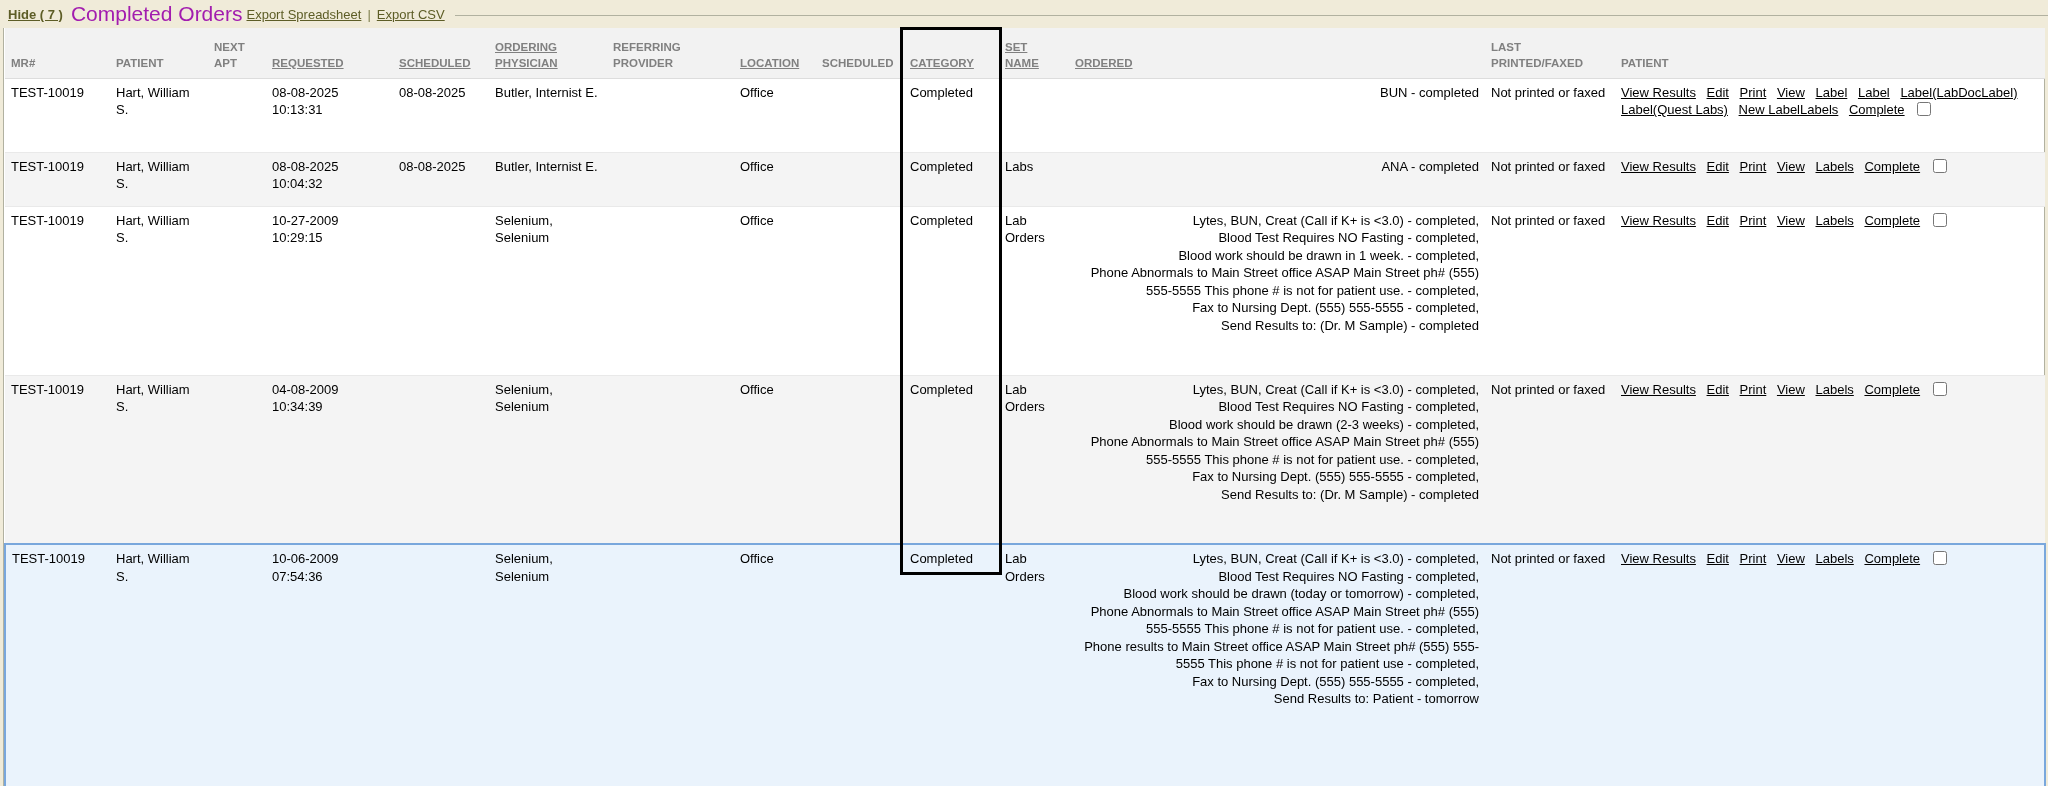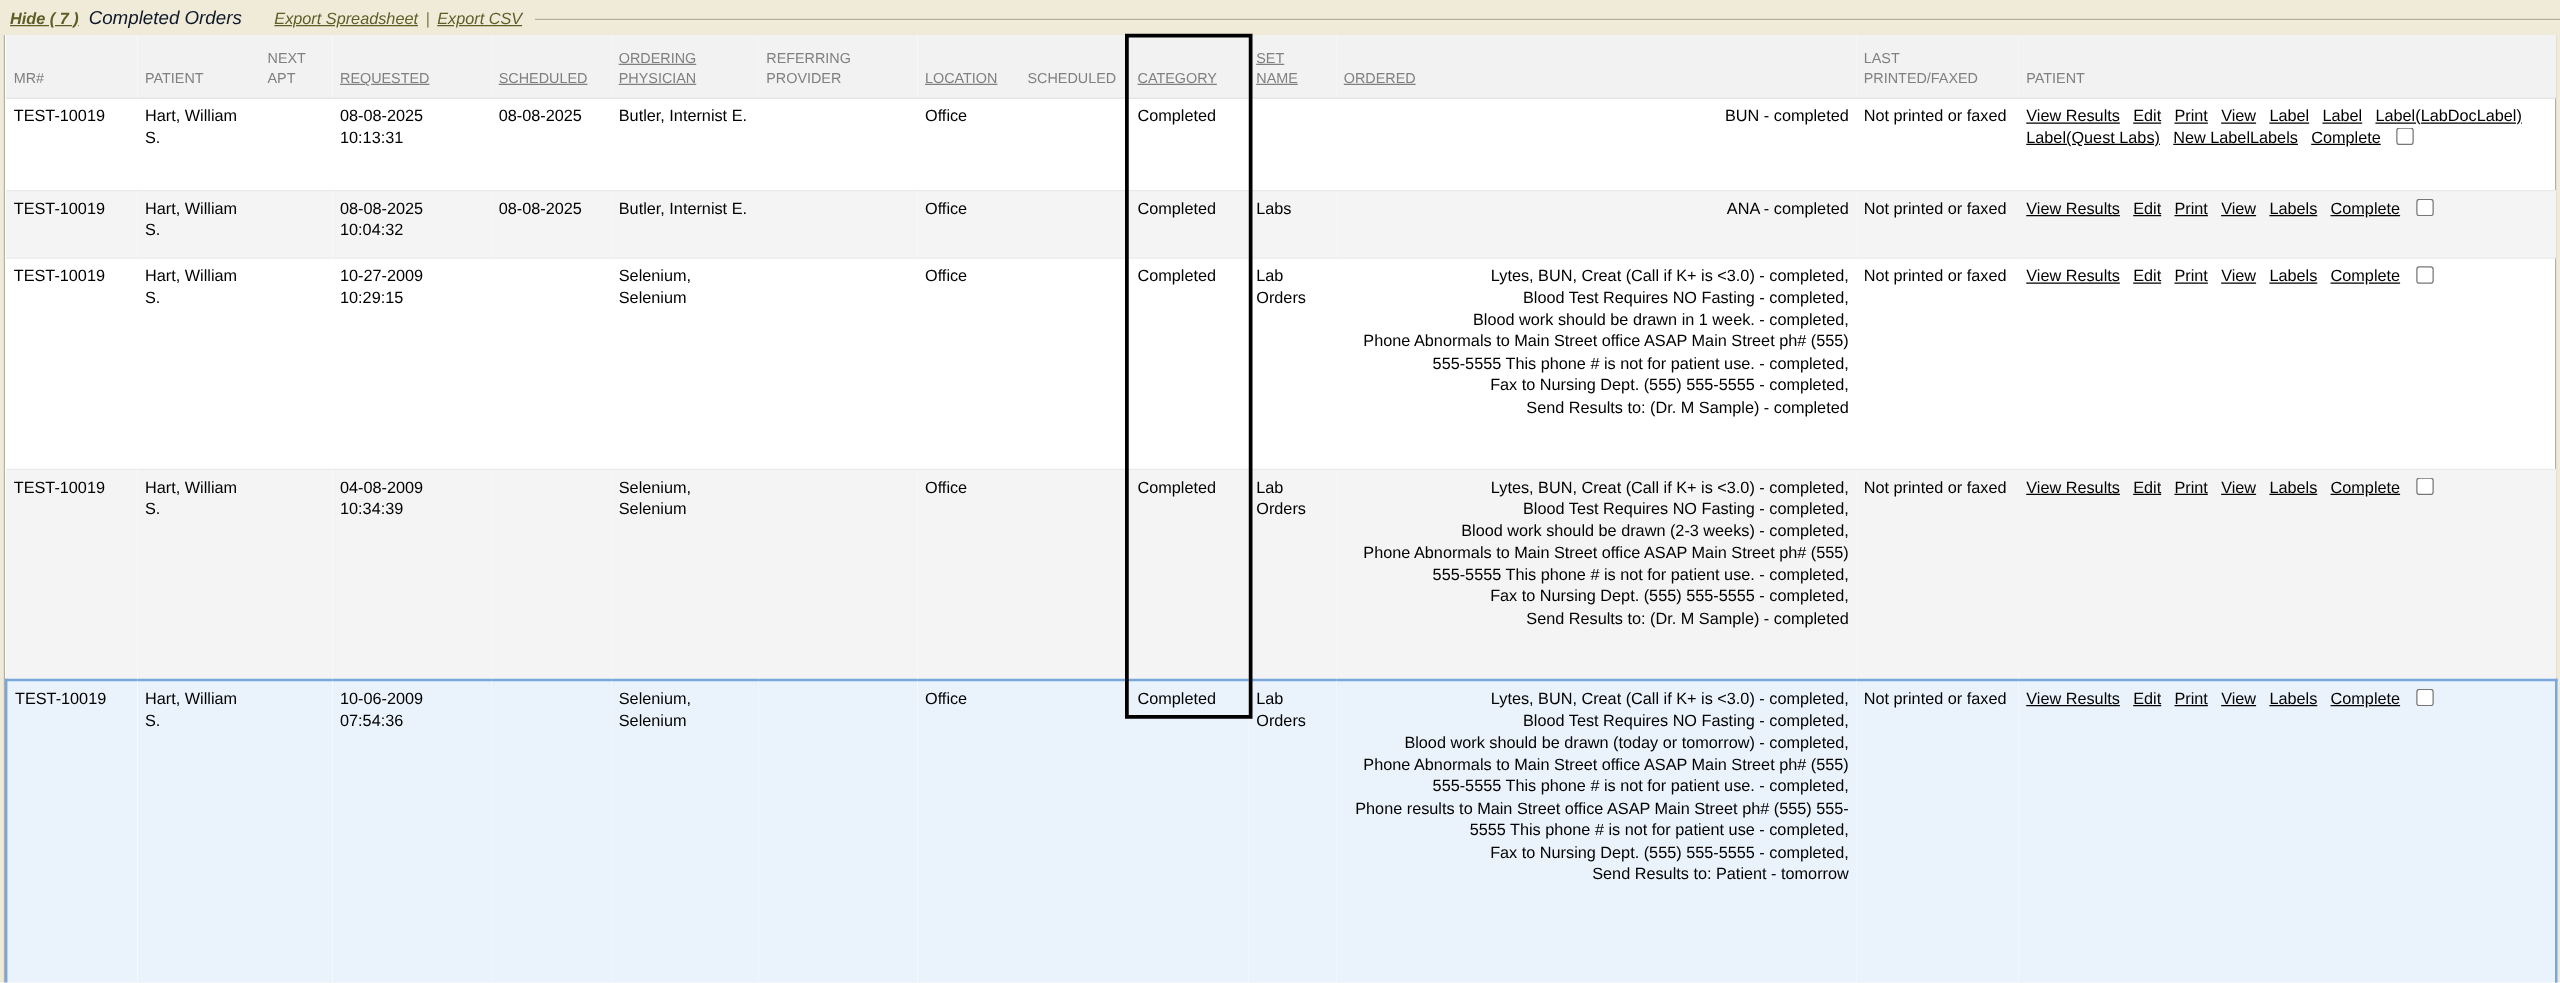"Hide ( 7 )" .legend { font-style: italic -> none }
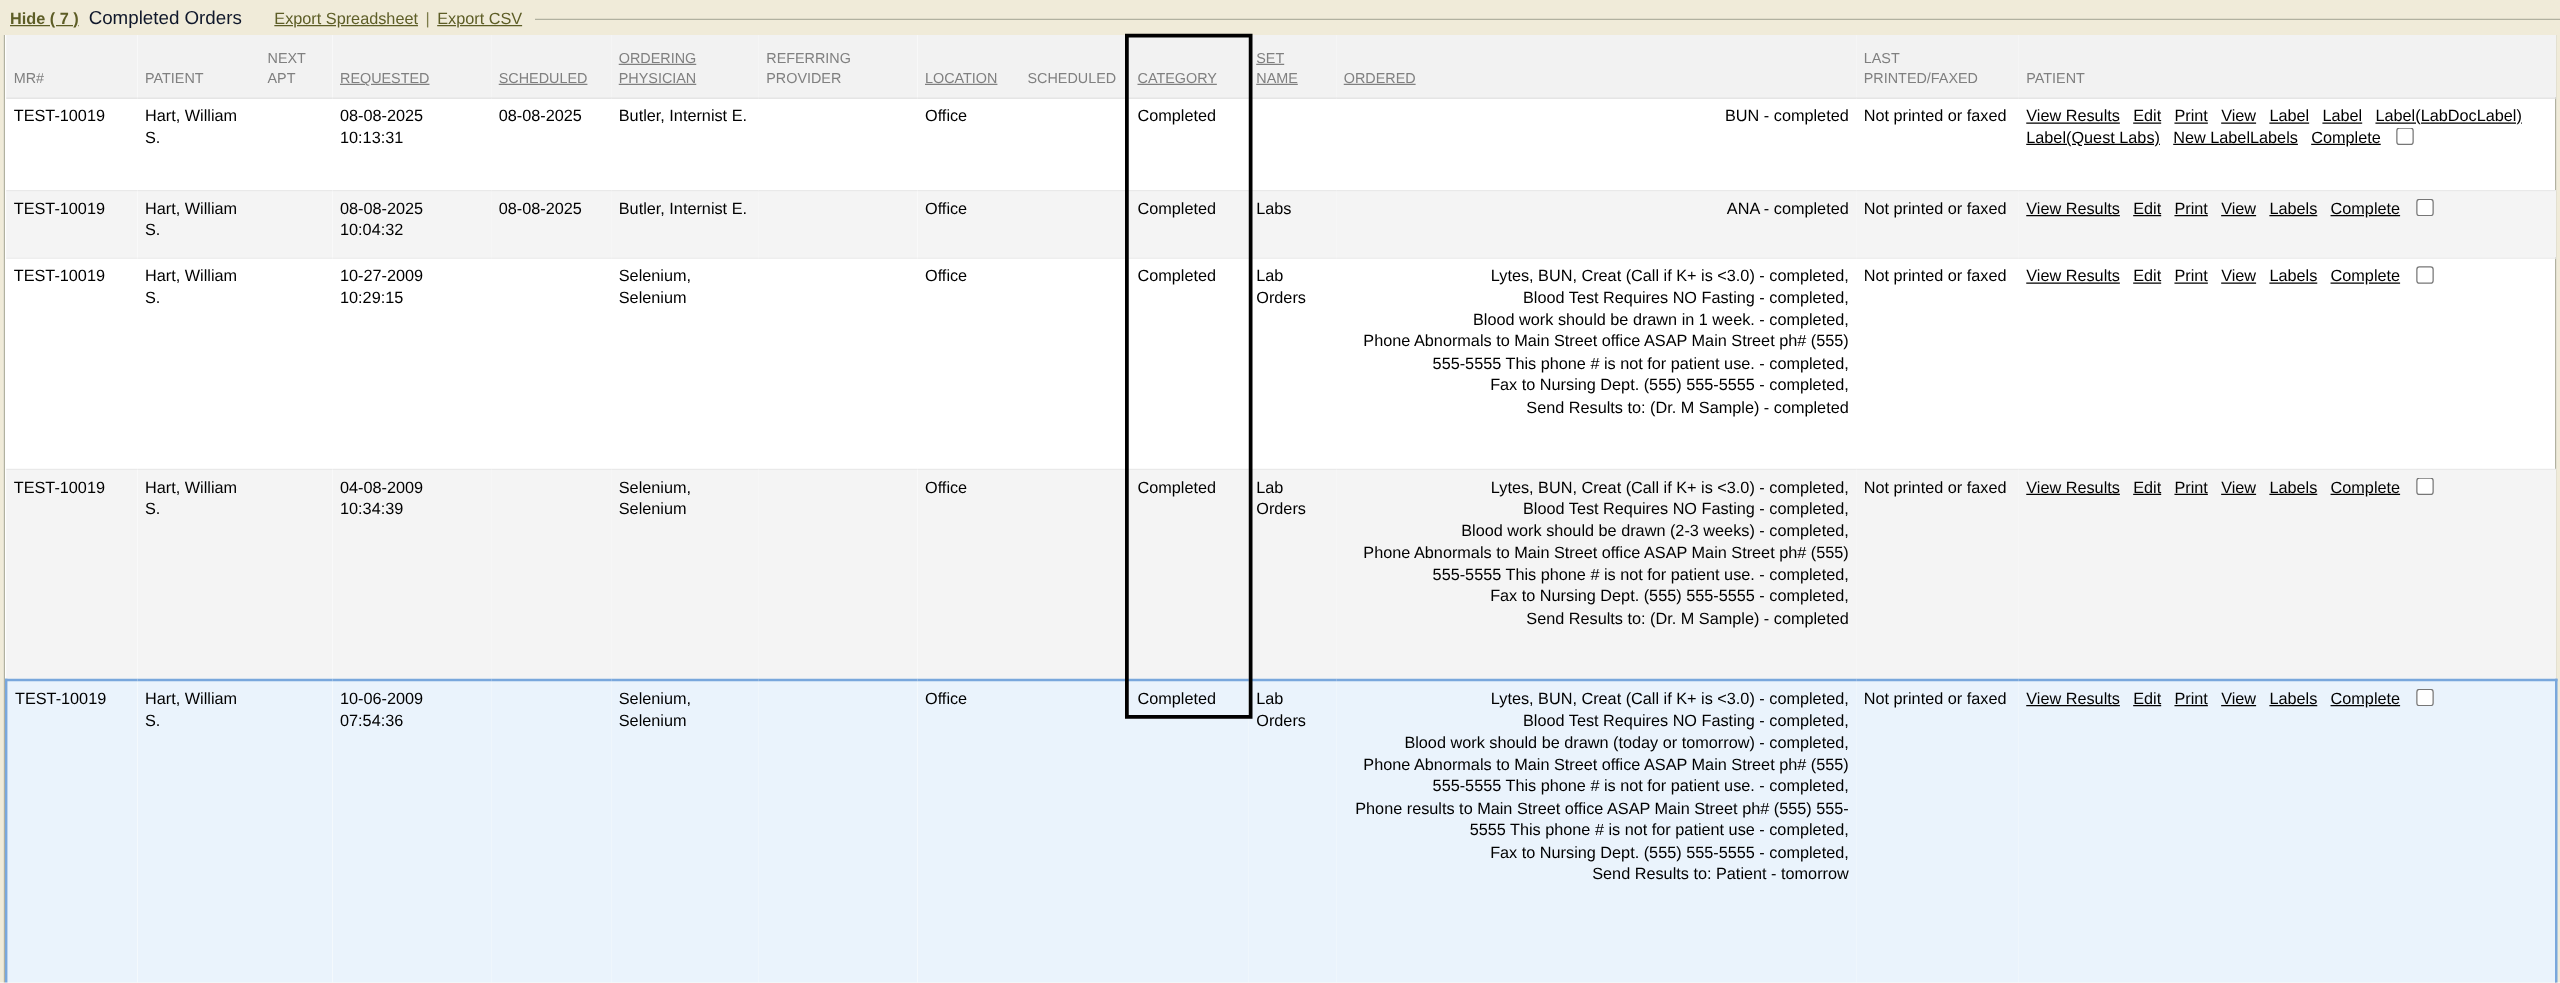"Completed Orders" .panel-title { color: #0f172a -> #a21caf; font-size: 15px -> 21px; margin-right: 26px -> 4px }
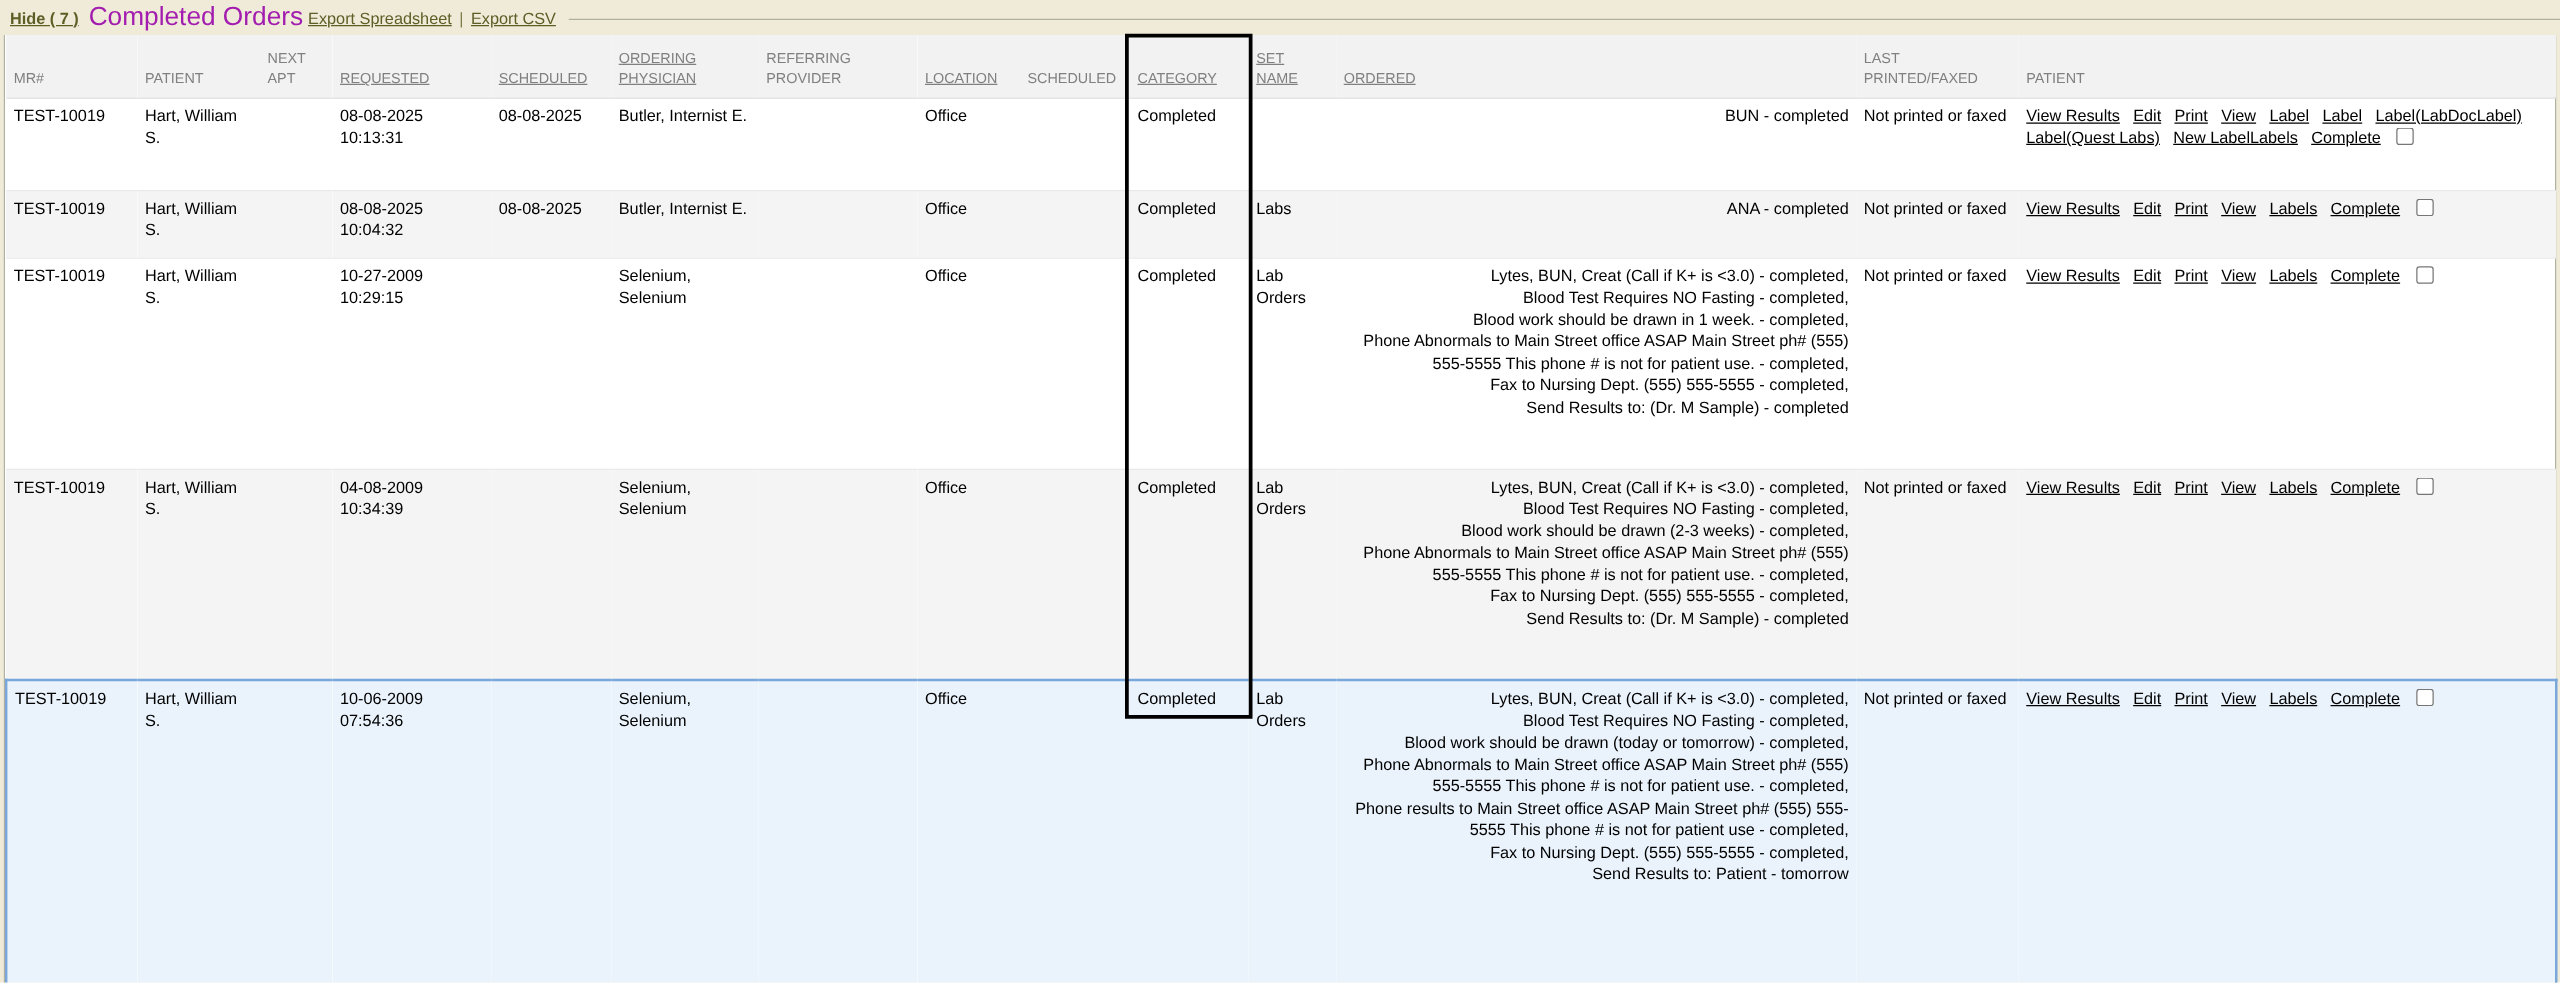"NEXT APT" thead th { font-weight: normal -> bold }
